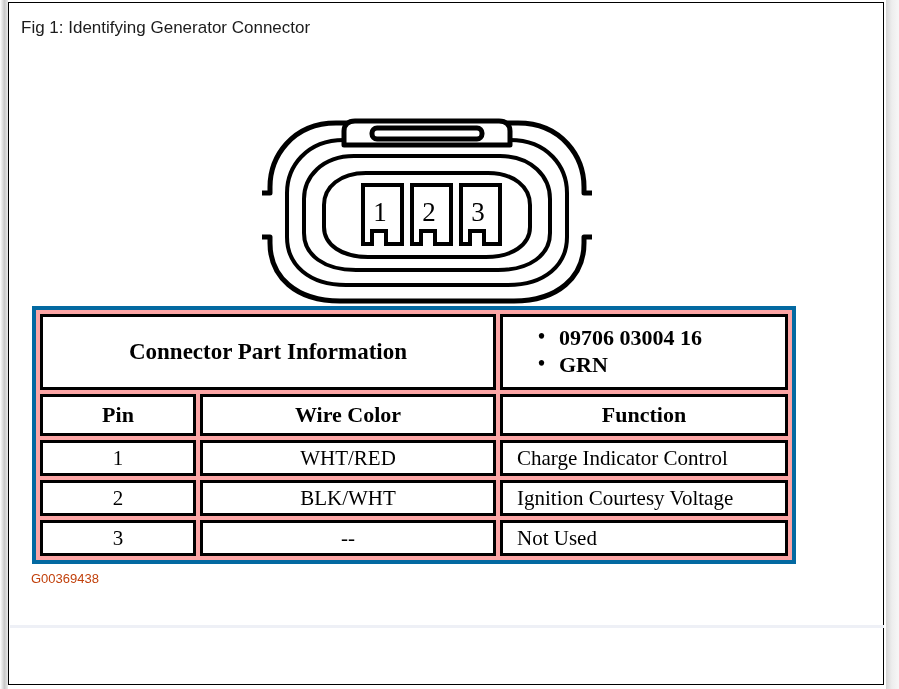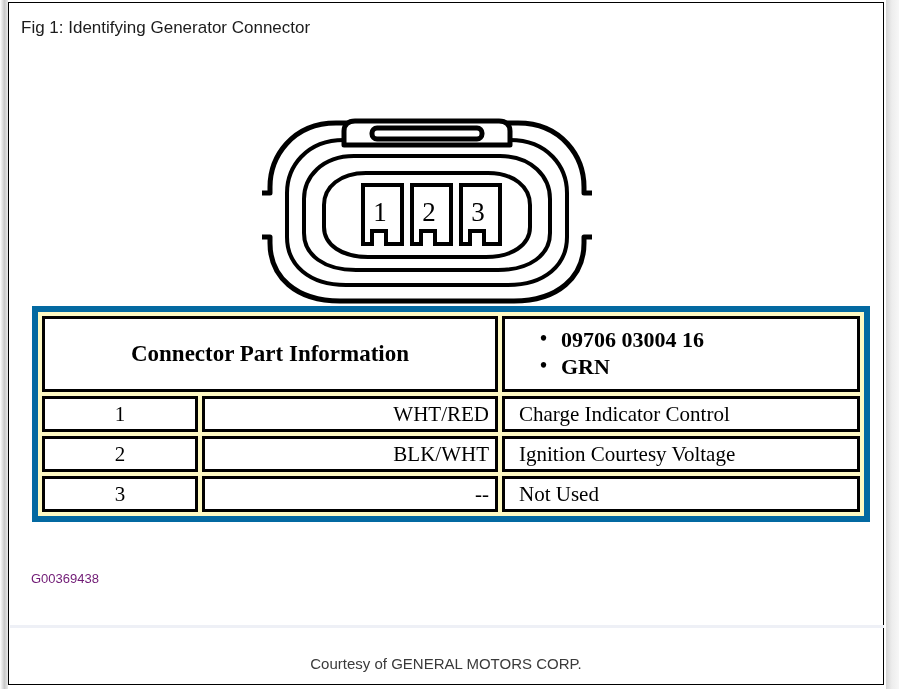"Connector Part Information" .pin-table { background: #fef9c3 -> #fca5a5; border: 6px solid #0369a1 -> 4px solid #0369a1; width: 838px -> 764px }
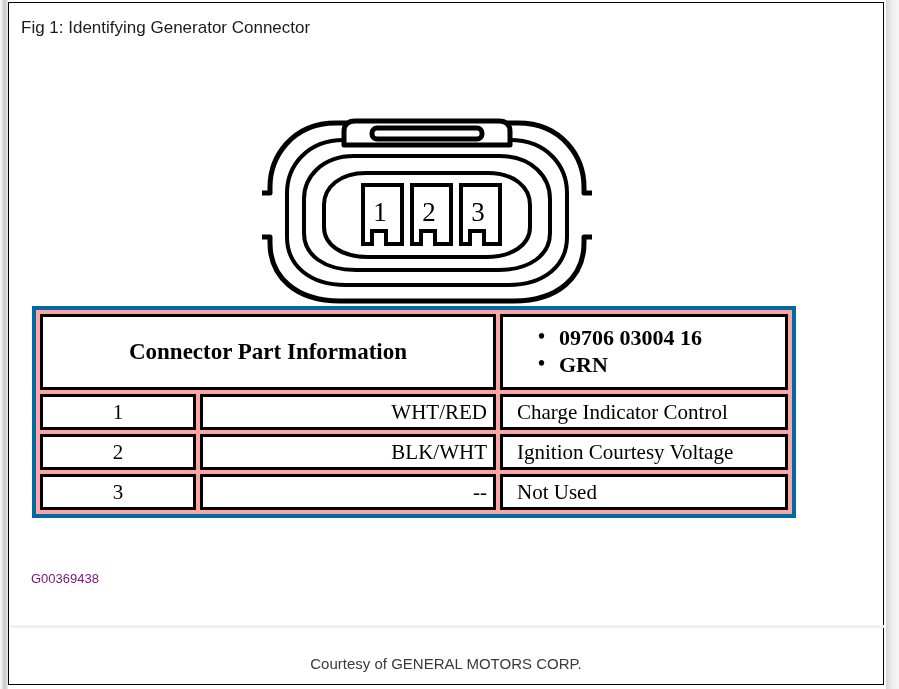"Pin" tr { html: none -> <tr> <td>Pin</td> <td>Wire Color</td> <td>Function</td> </tr> }
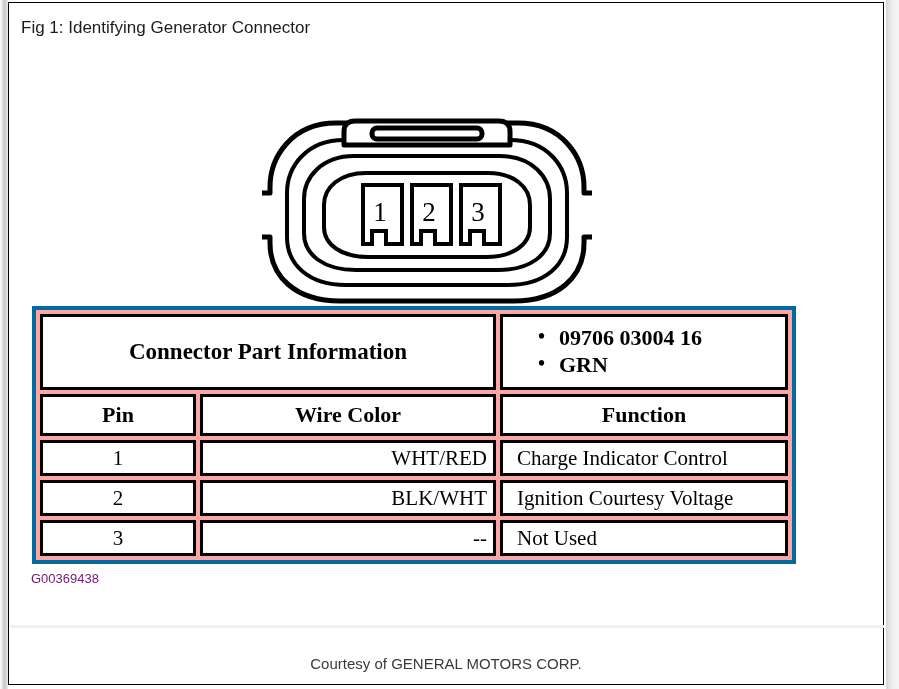"WHT/RED" .col-wire { text-align: right -> center }
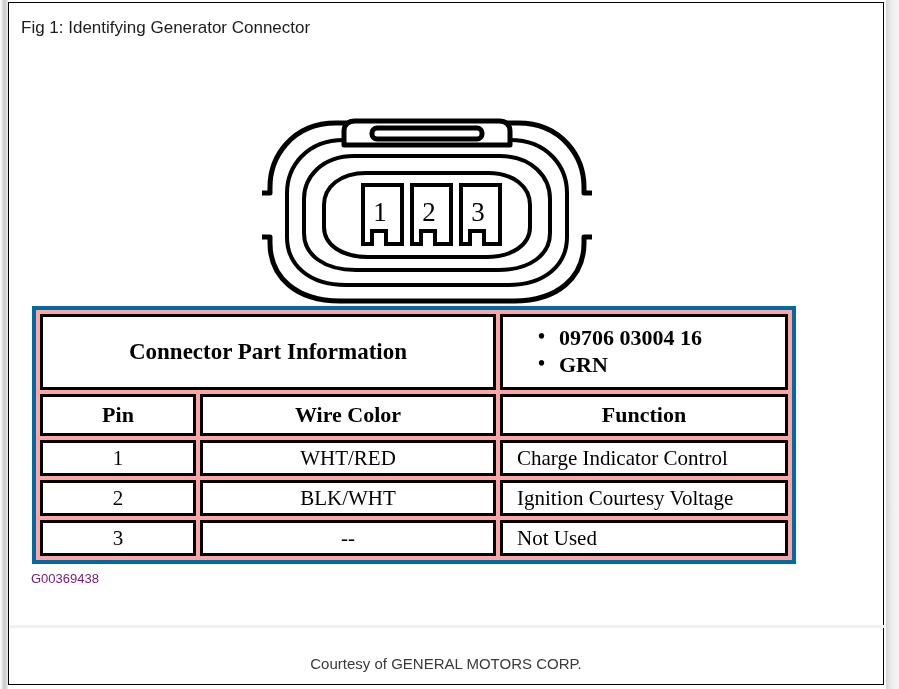"G00369438" .image-code { color: #701a75 -> #c2410c }
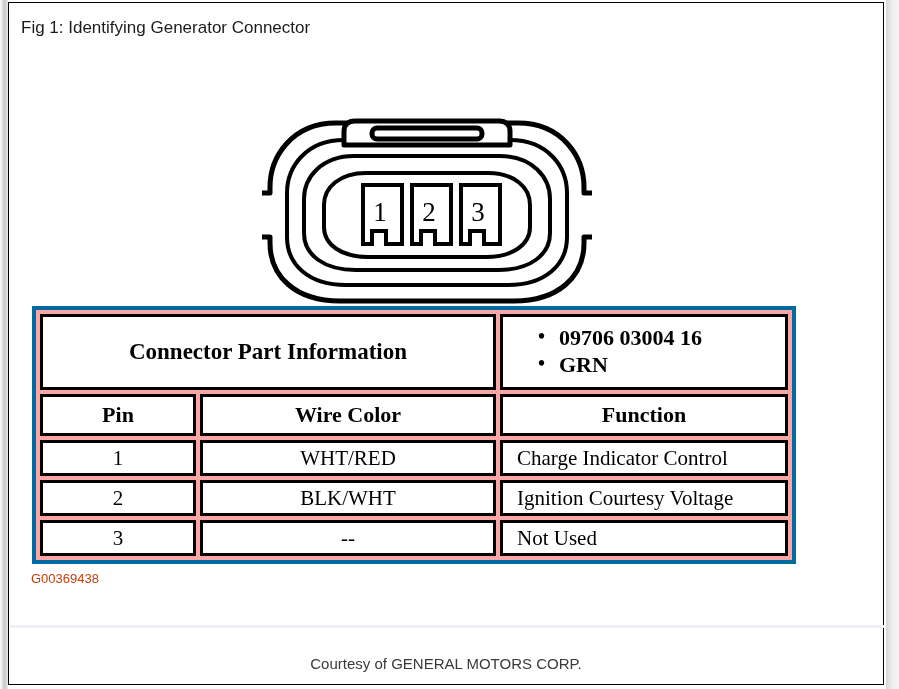"Courtesy of GENERAL MOTORS CORP." div.courtesy { html: <div>Courtesy of GENERAL MOTORS CORP.</div> -> none }
